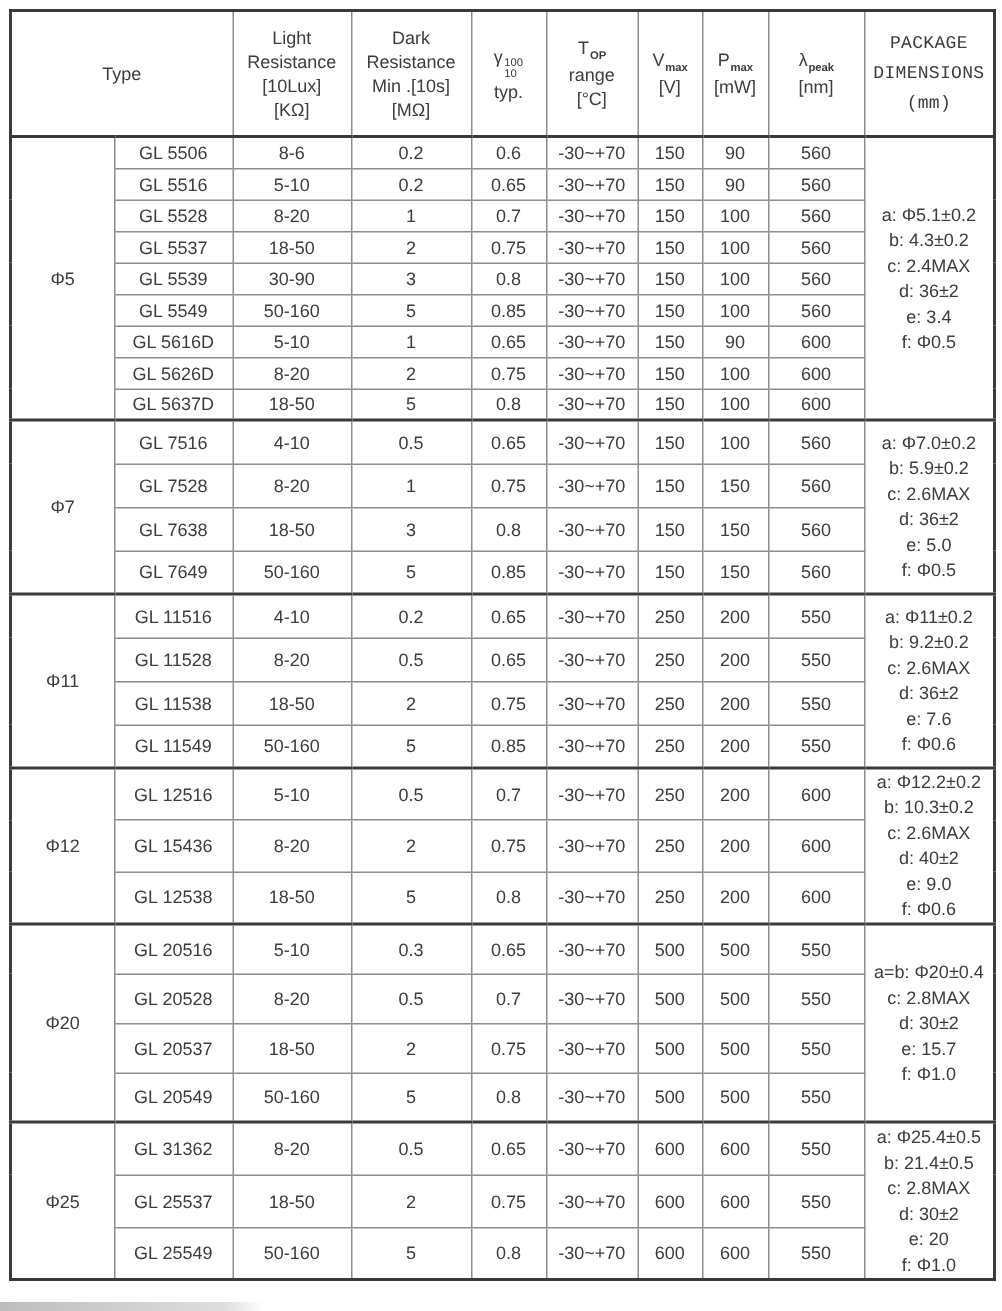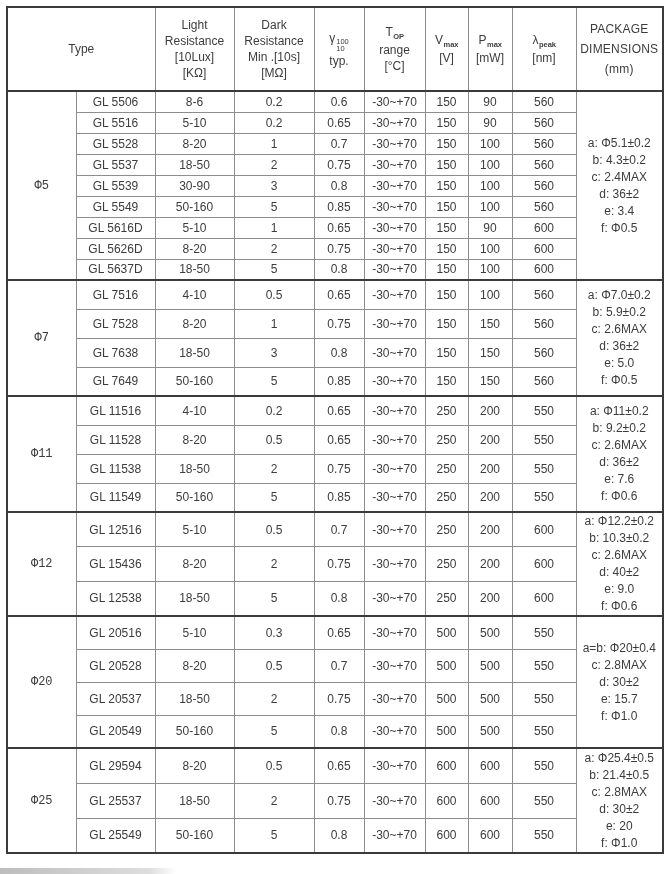"PACKAGE" th.hcell.pkg { font-family: none -> Liberation Mono, monospace }
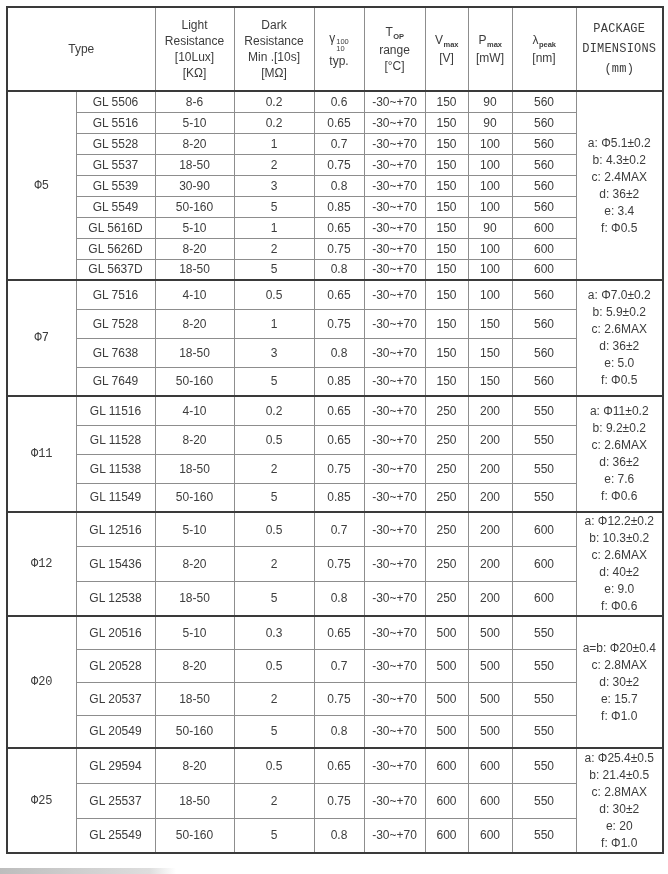"Φ5" td.group-cell { font-family: Liberation Mono, monospace -> none }
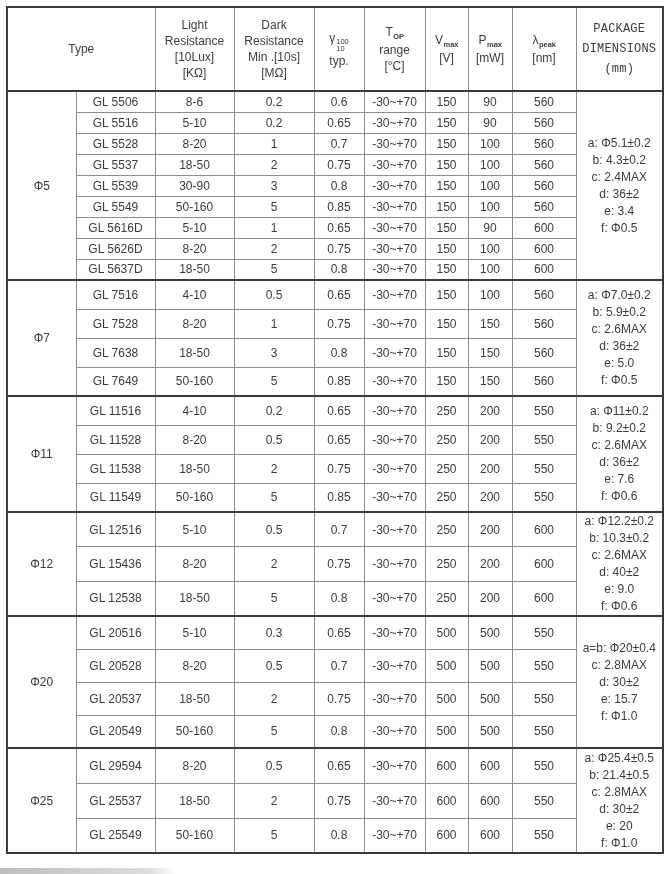"GL 29594" td { text: 29594 -> 31362 }
